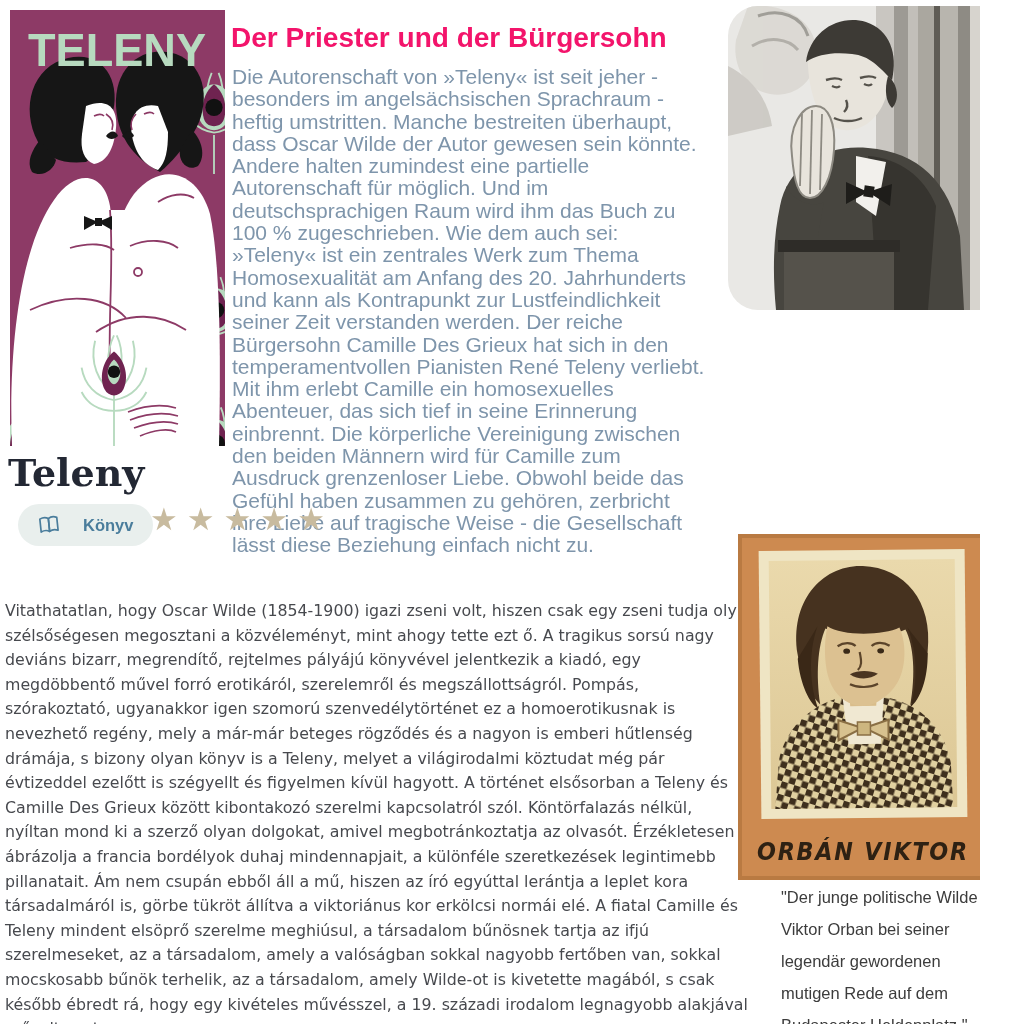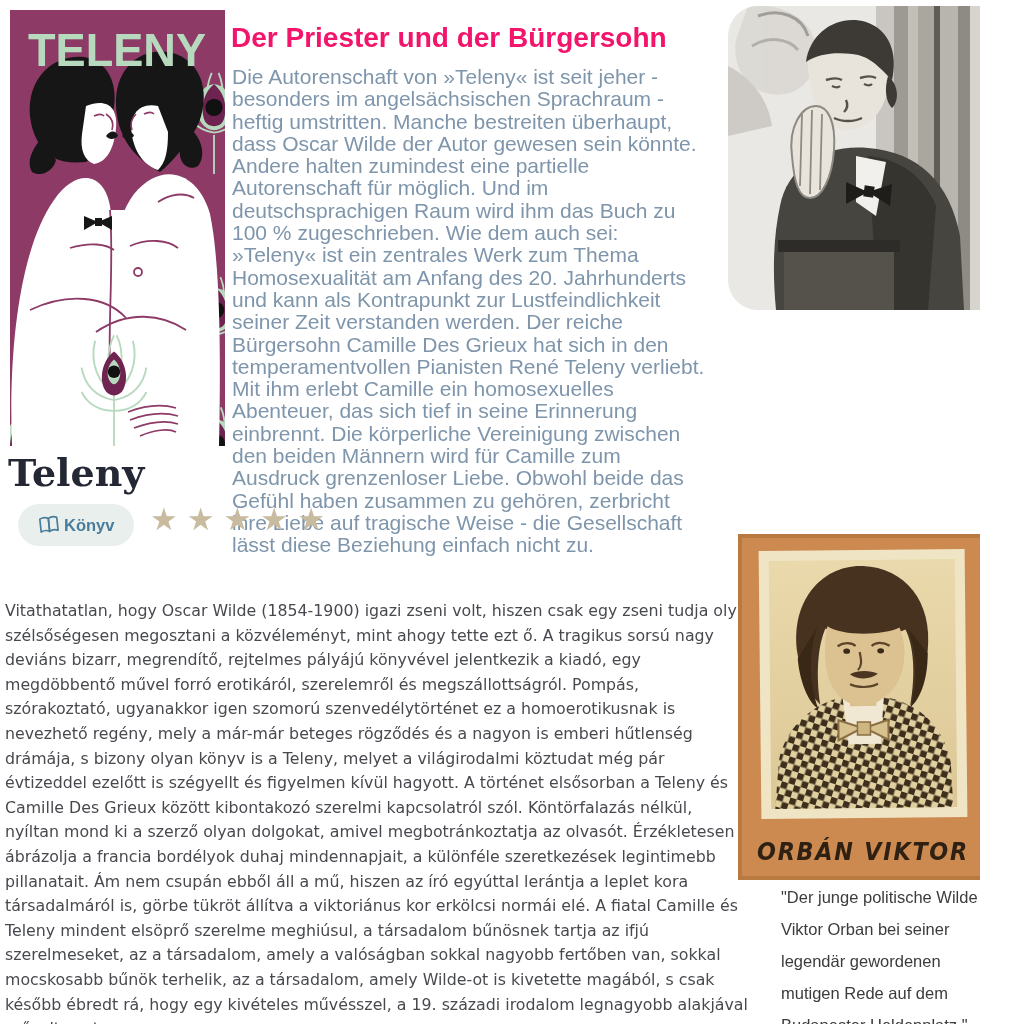"Könyv" .badge { gap: 4px -> 23px }
